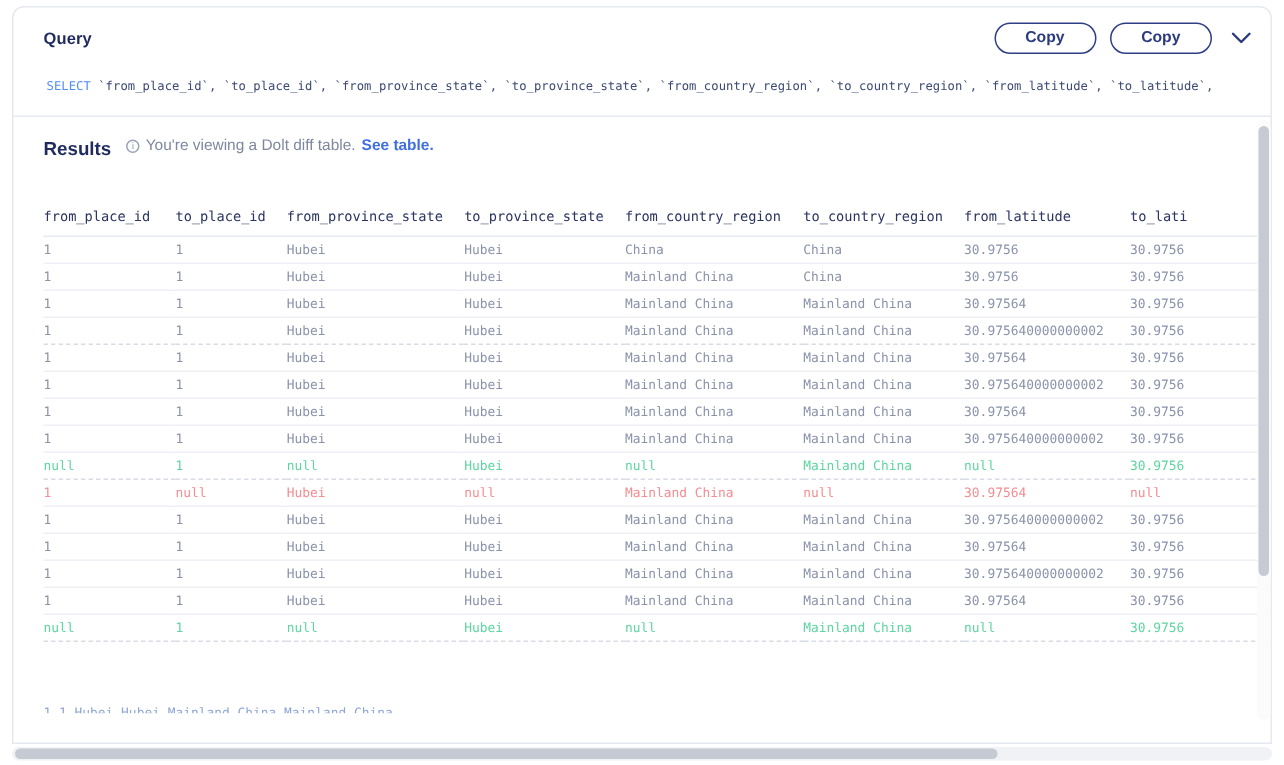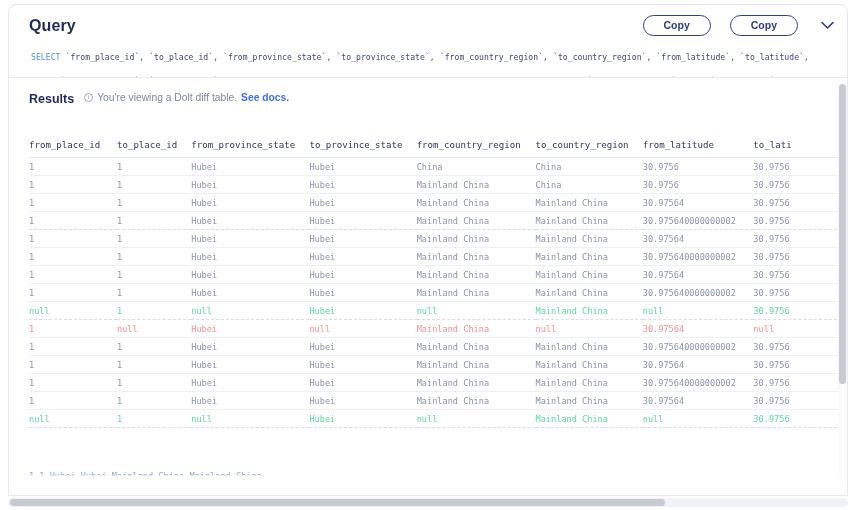"Query" .query-title { font-size: 16px -> 11px }
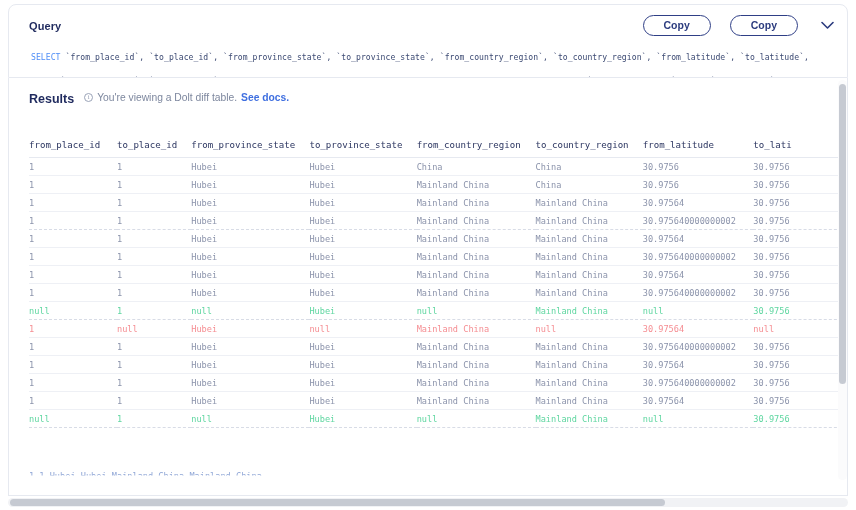"Copy" .query-actions { gap: 19px -> 9px }
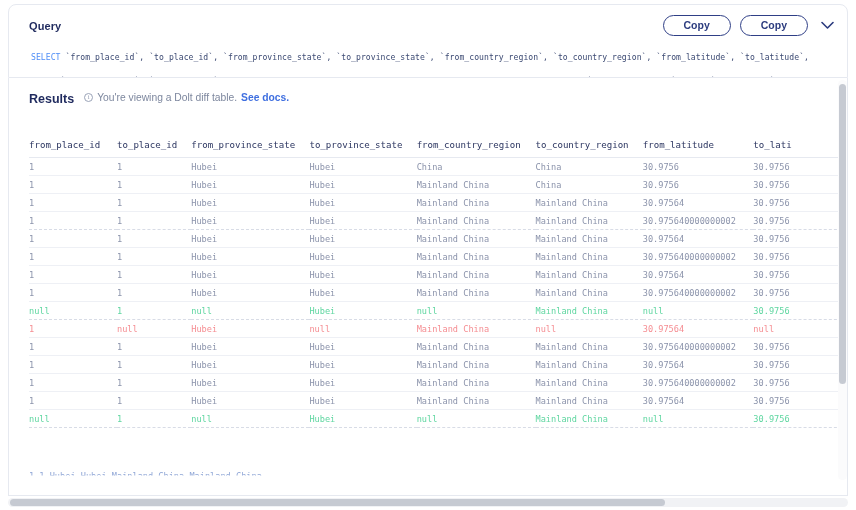"See docs." a.see-docs { text: docs -> table }
